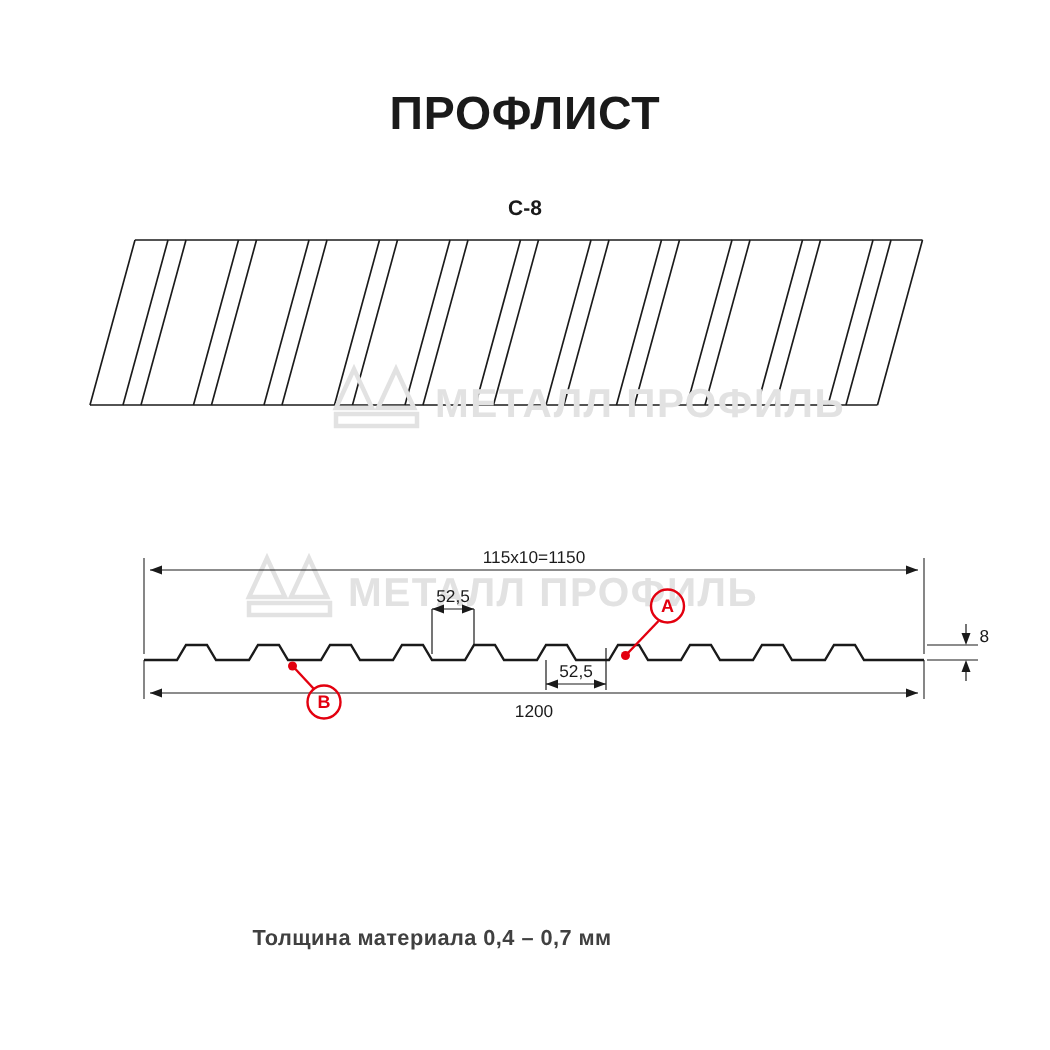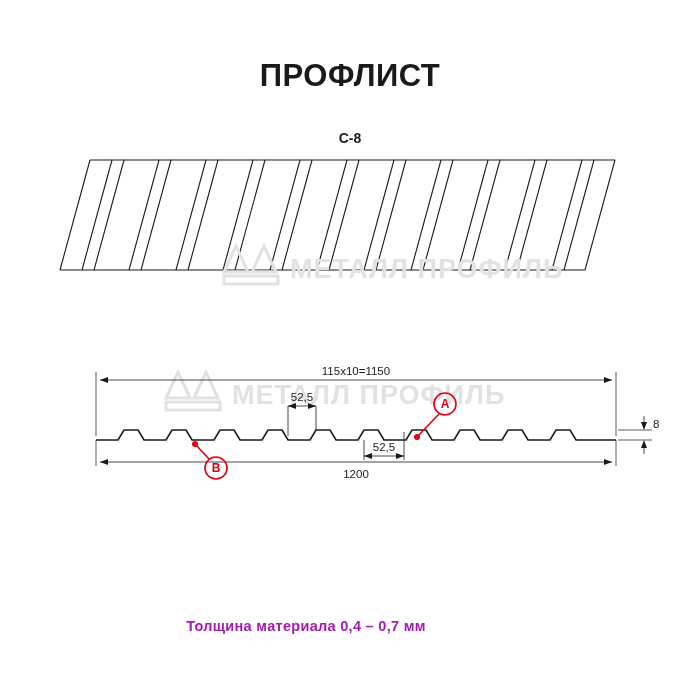"Толщина материала 0,4 – 0,7" .footer { color: #a21caf -> #404040; left: 18px -> 0 }
